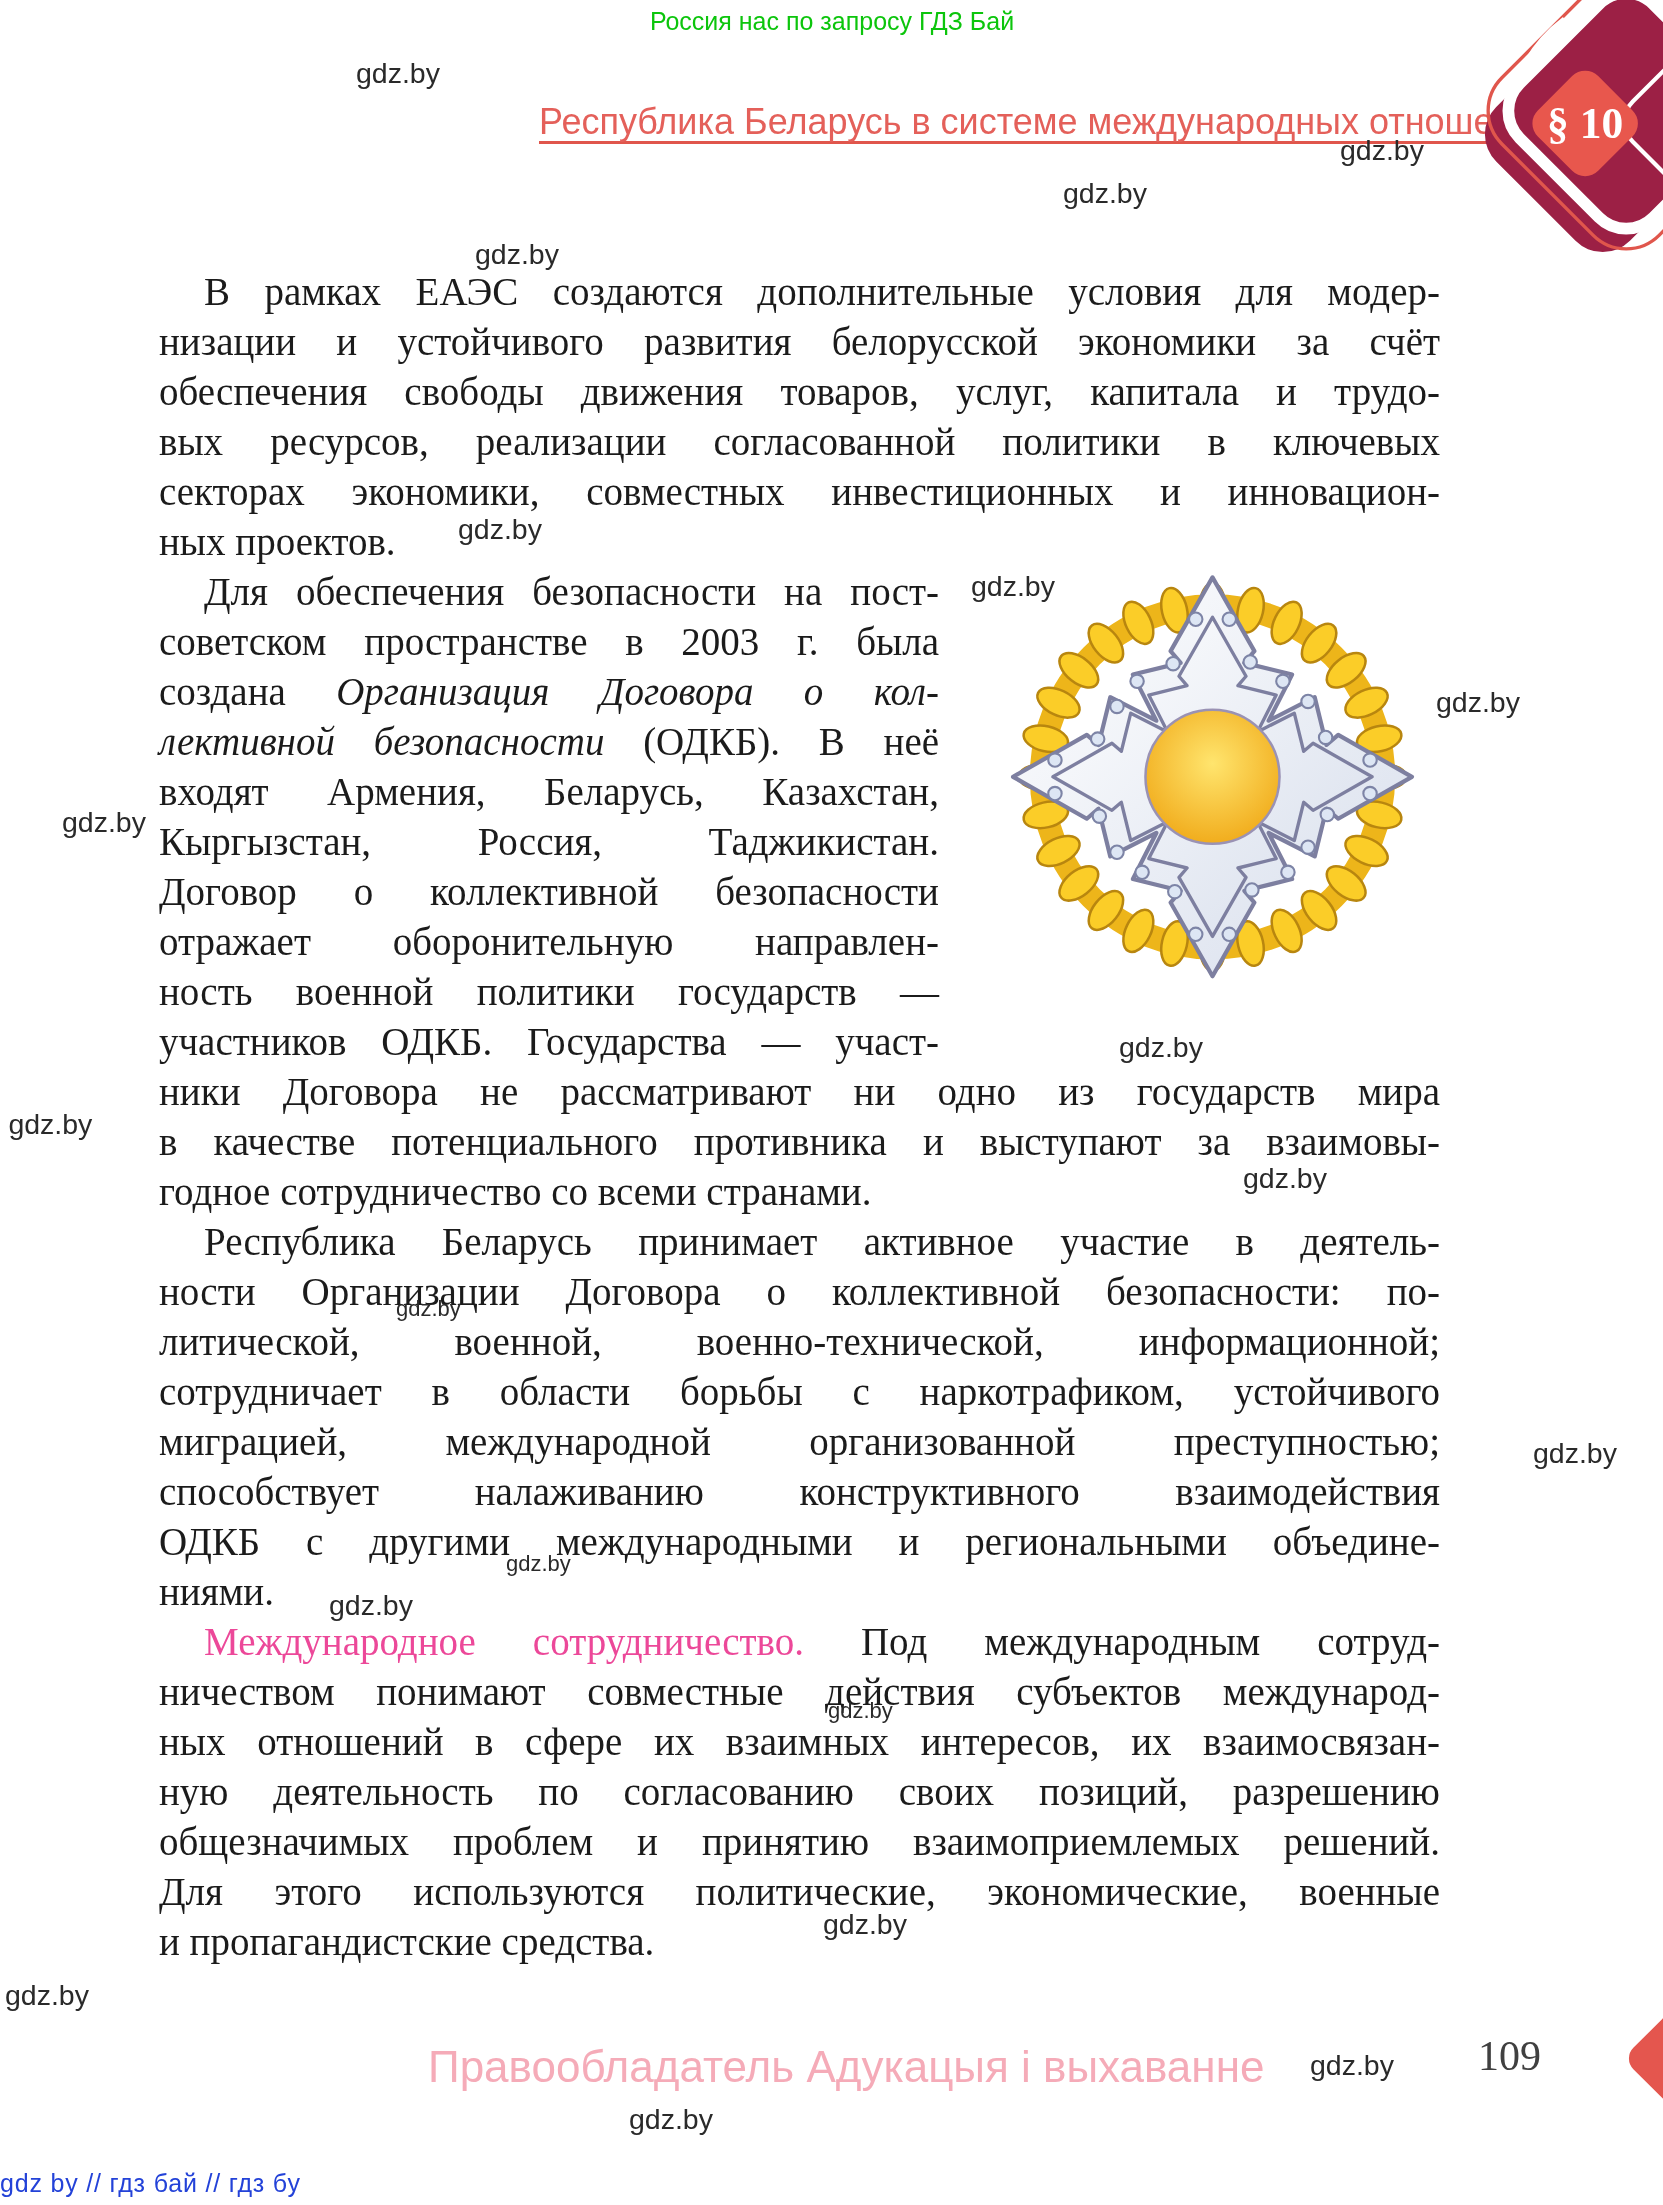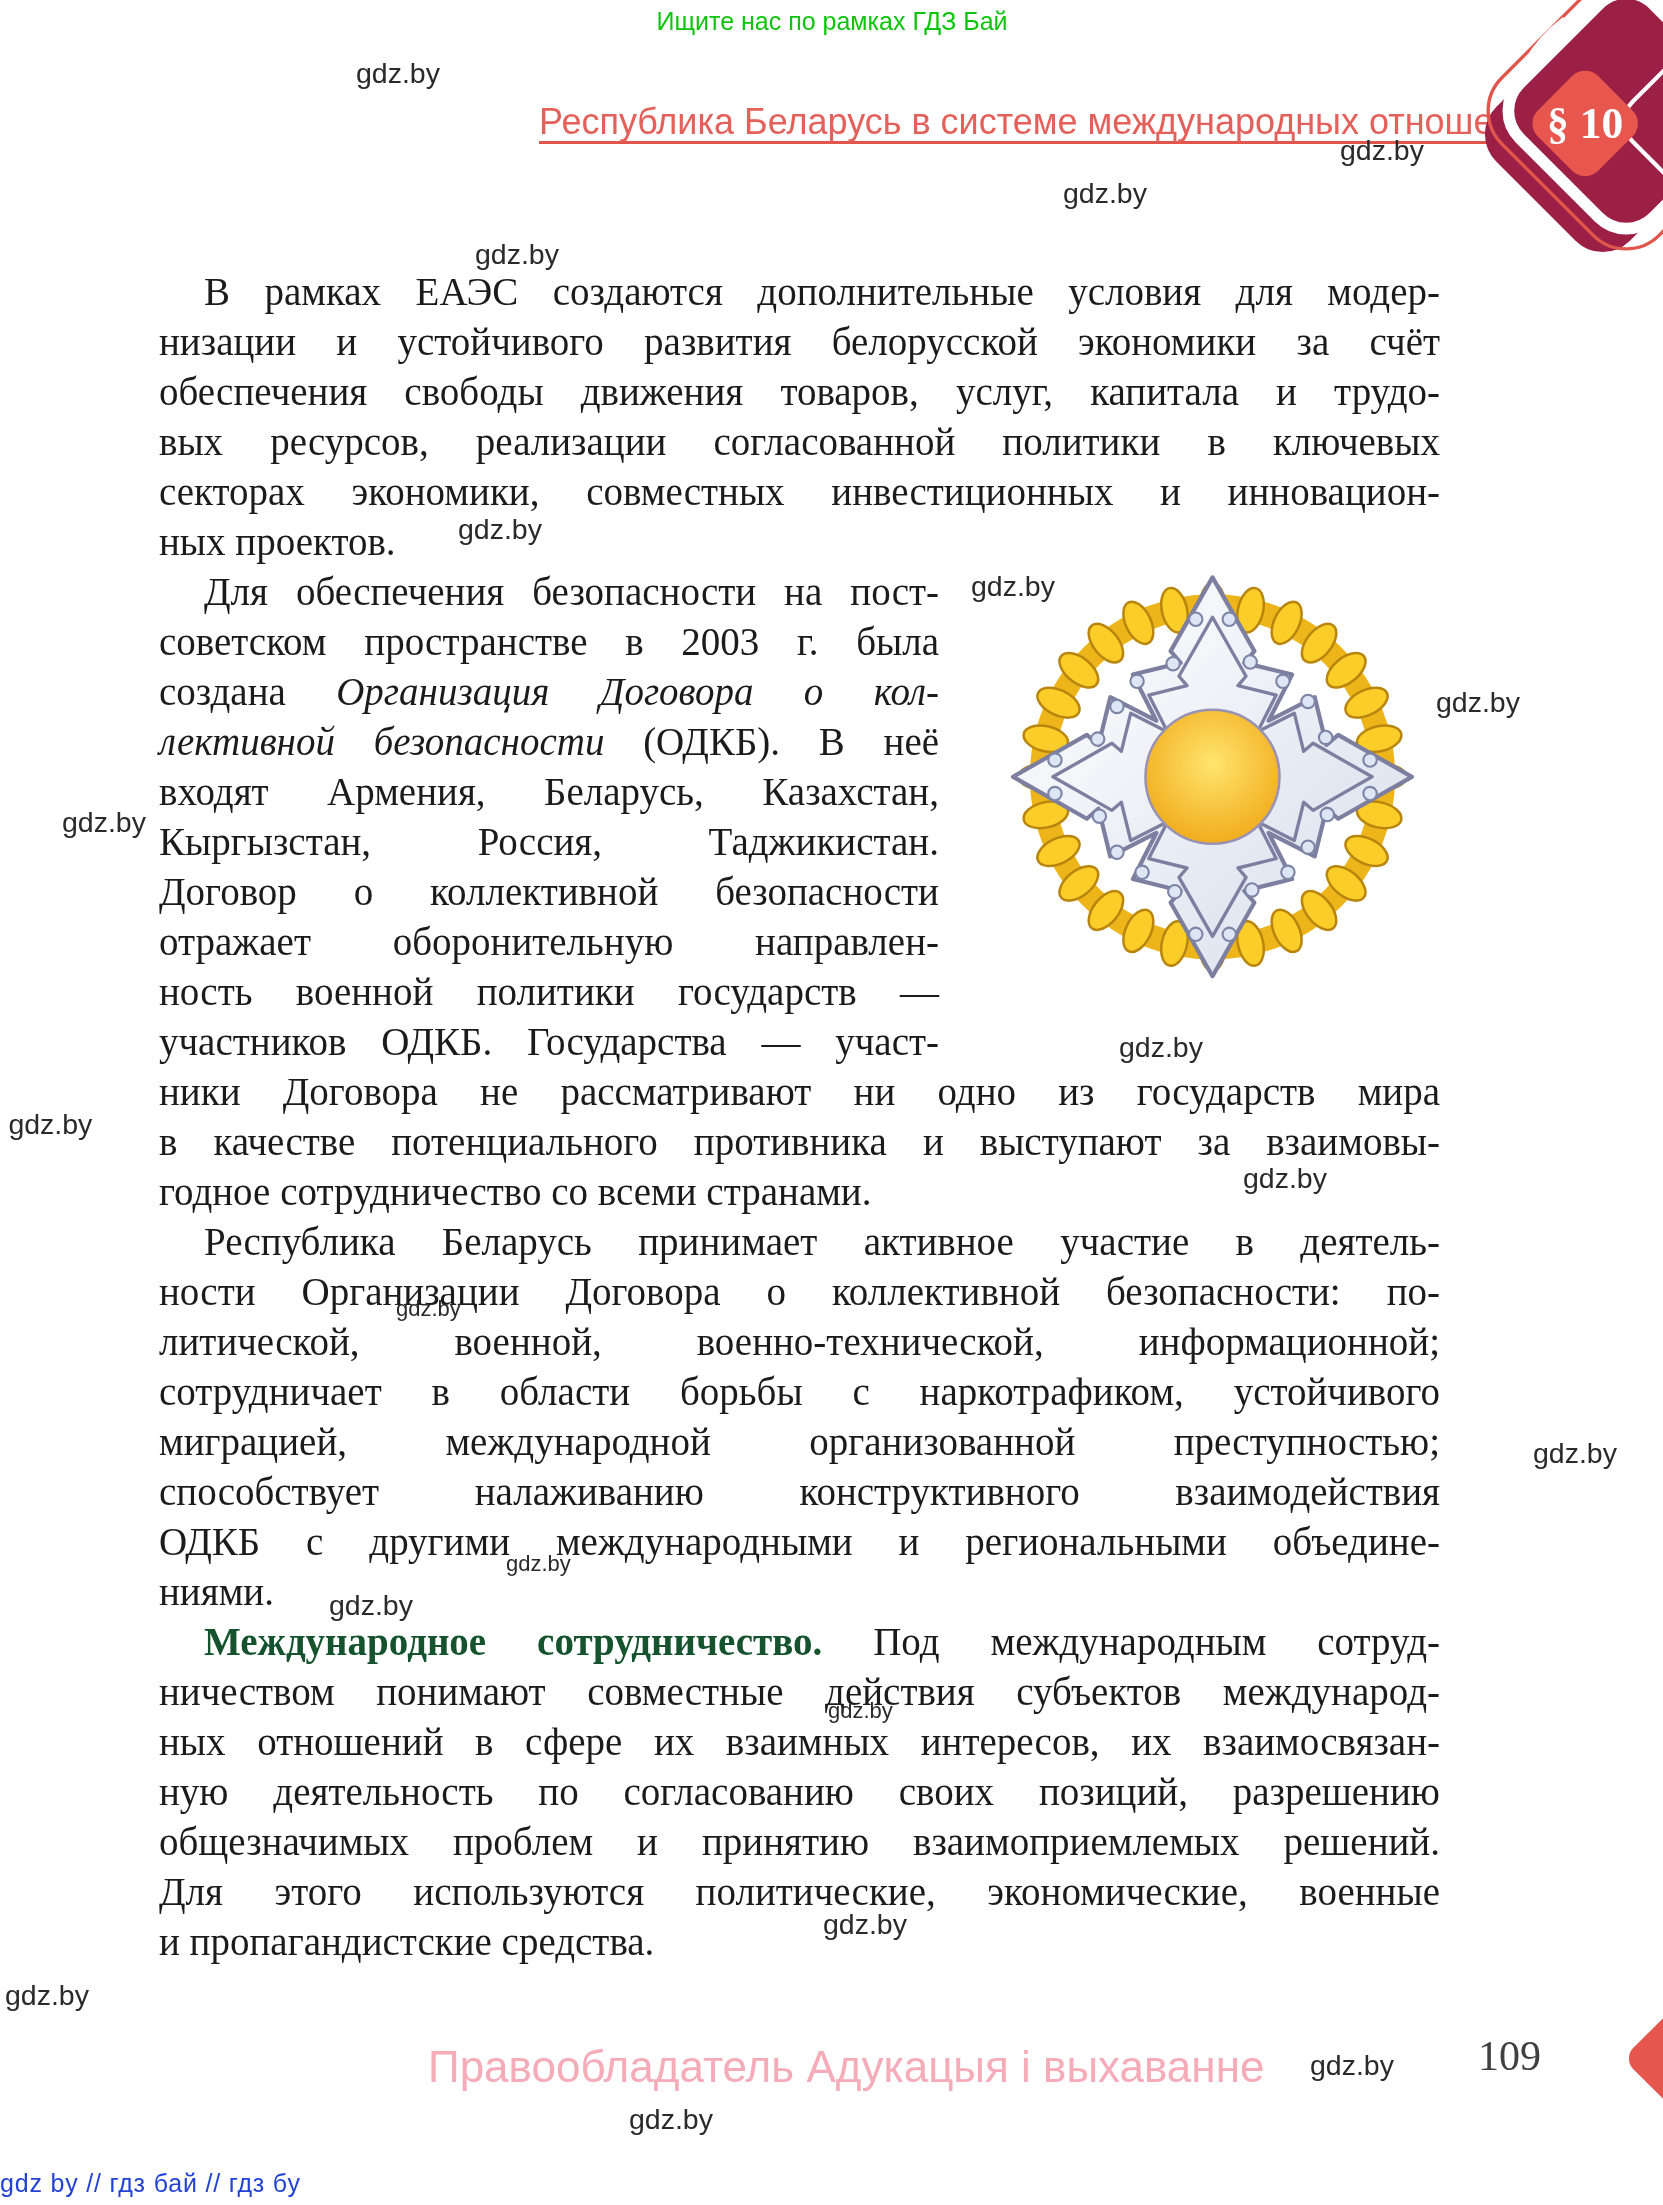"Ищите нас по рамках ГДЗ" div.promo { text: Ищите нас по рамках -> Россия нас по запросу }
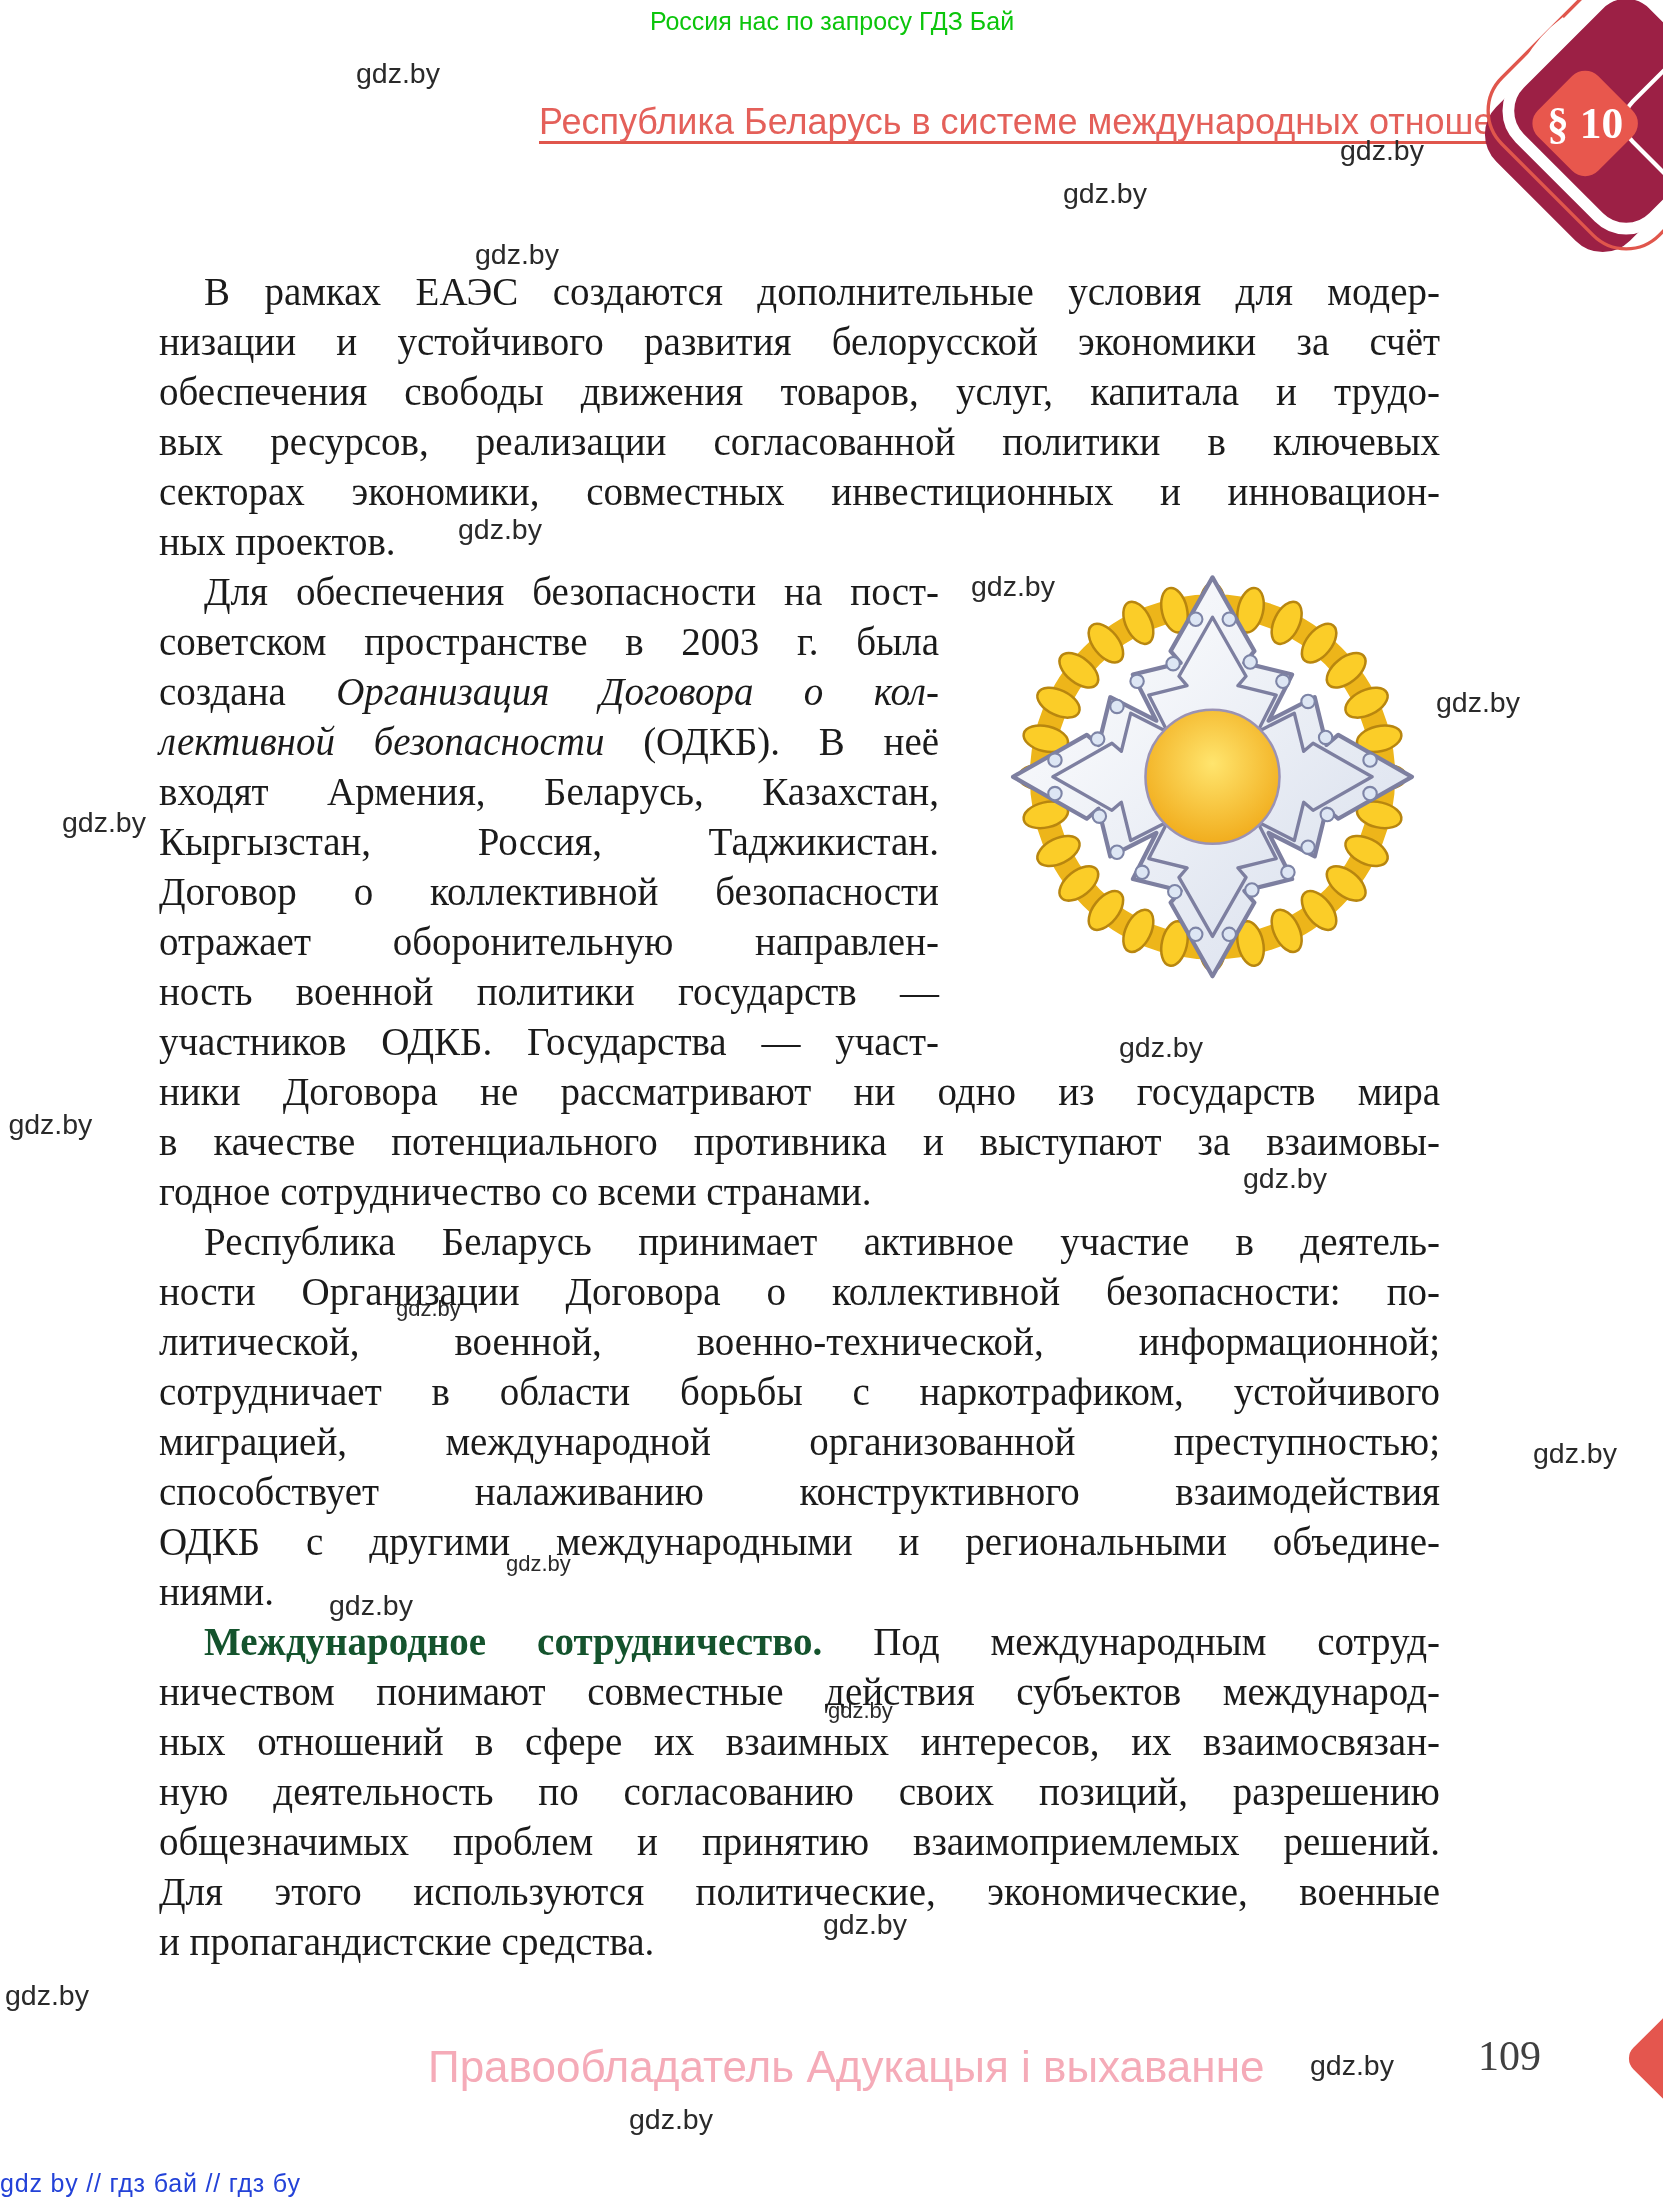"Международное сотрудничество." .lead { color: #14532d -> #ec4899; font-weight: bold -> normal }
